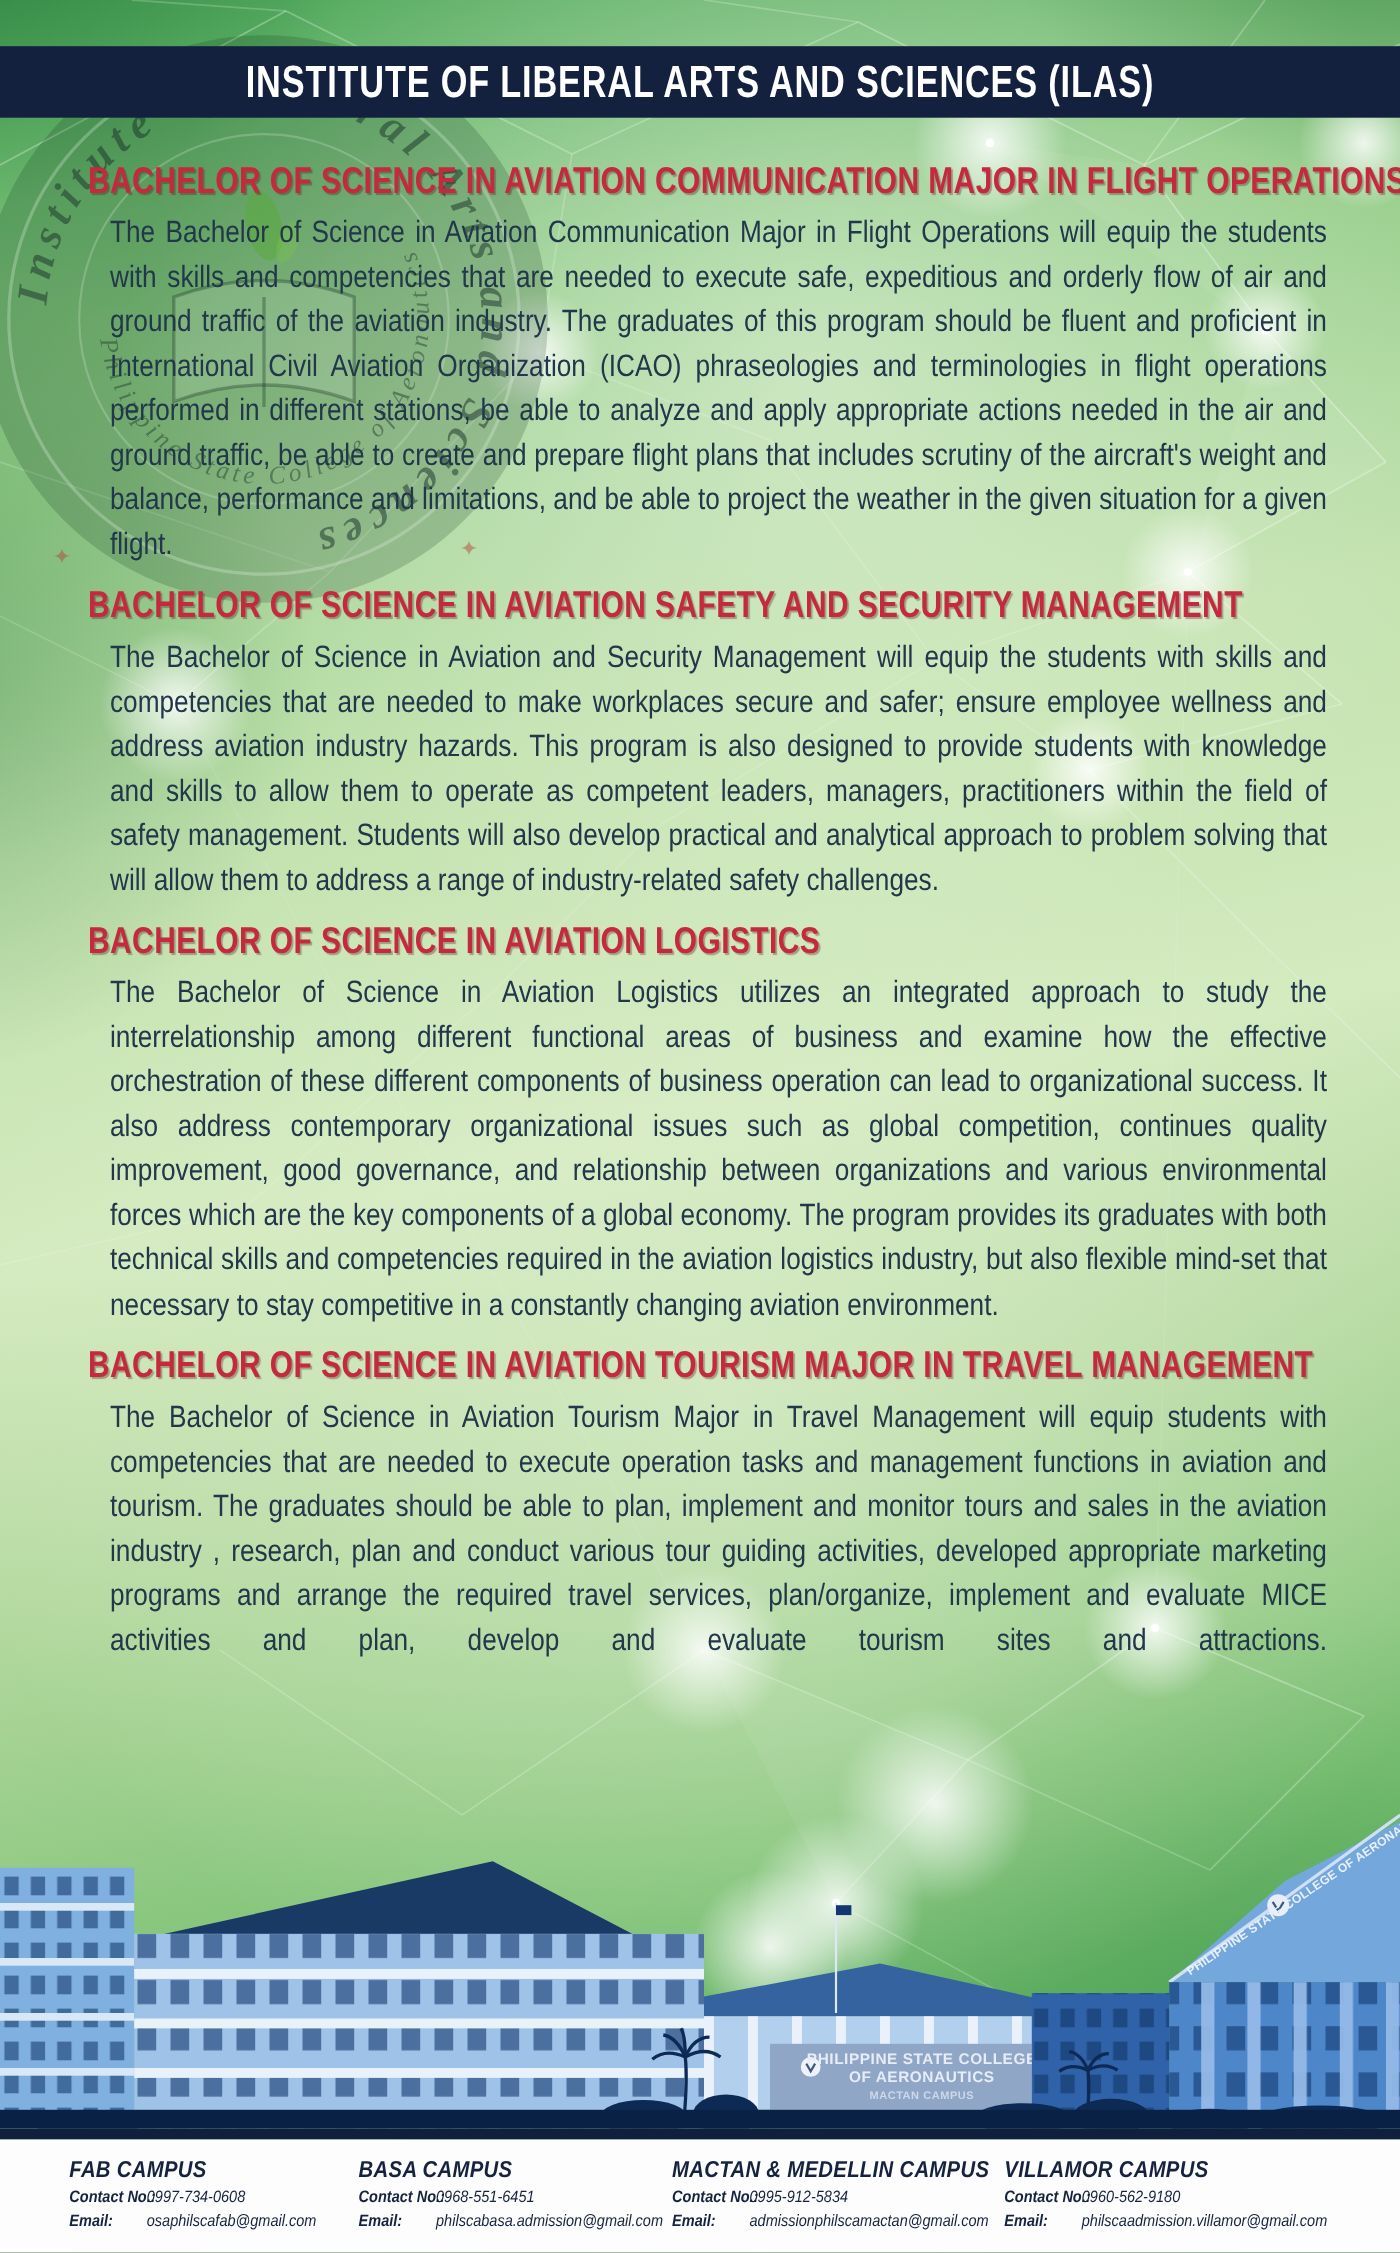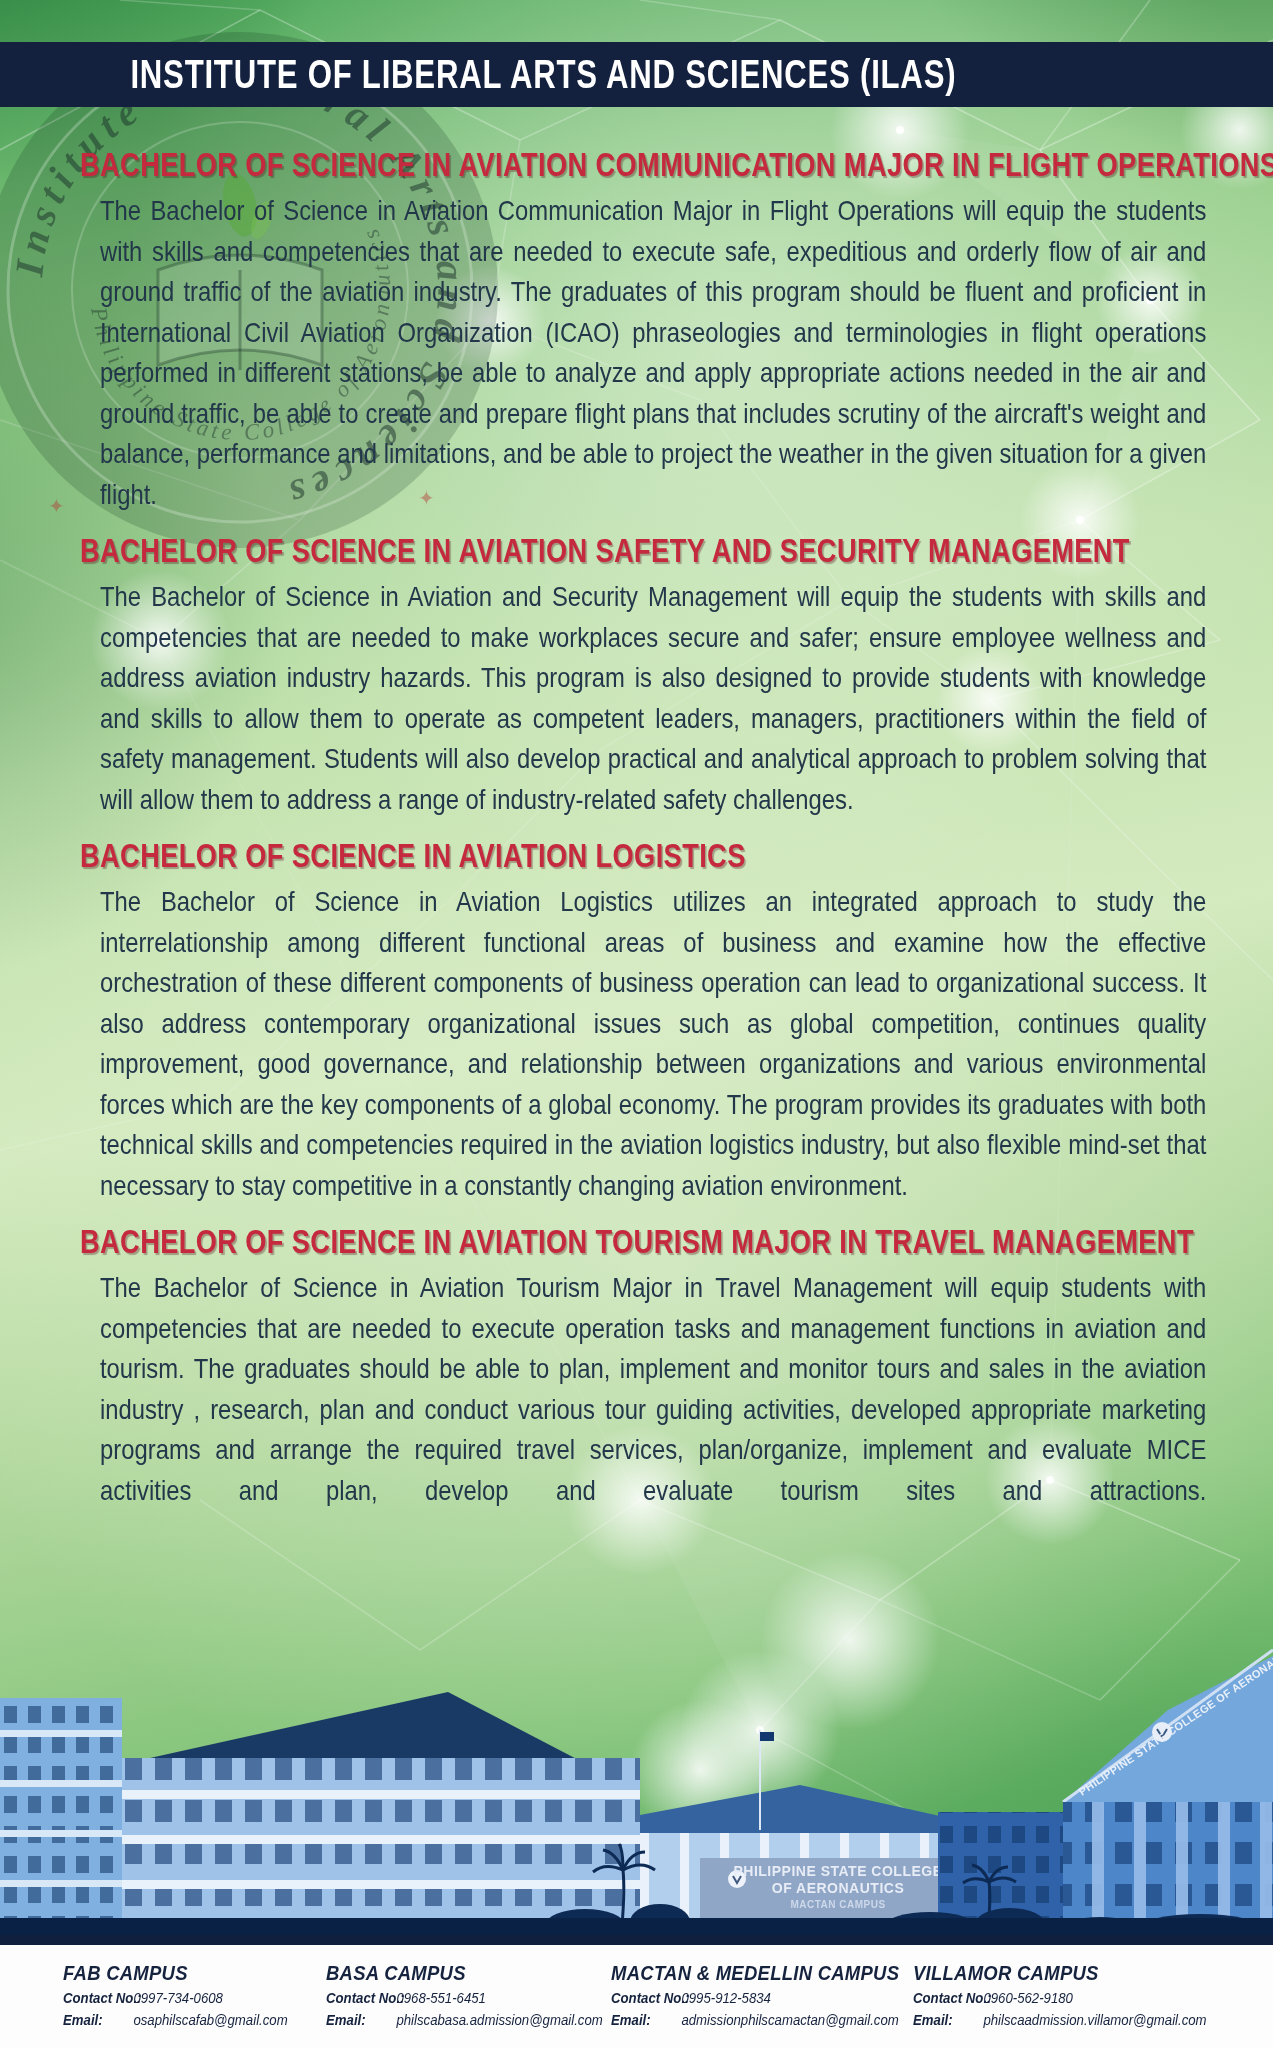"INSTITUTE OF LIBERAL ARTS AND SCIENCES (ILAS)" .header { justify-content: none -> center }
